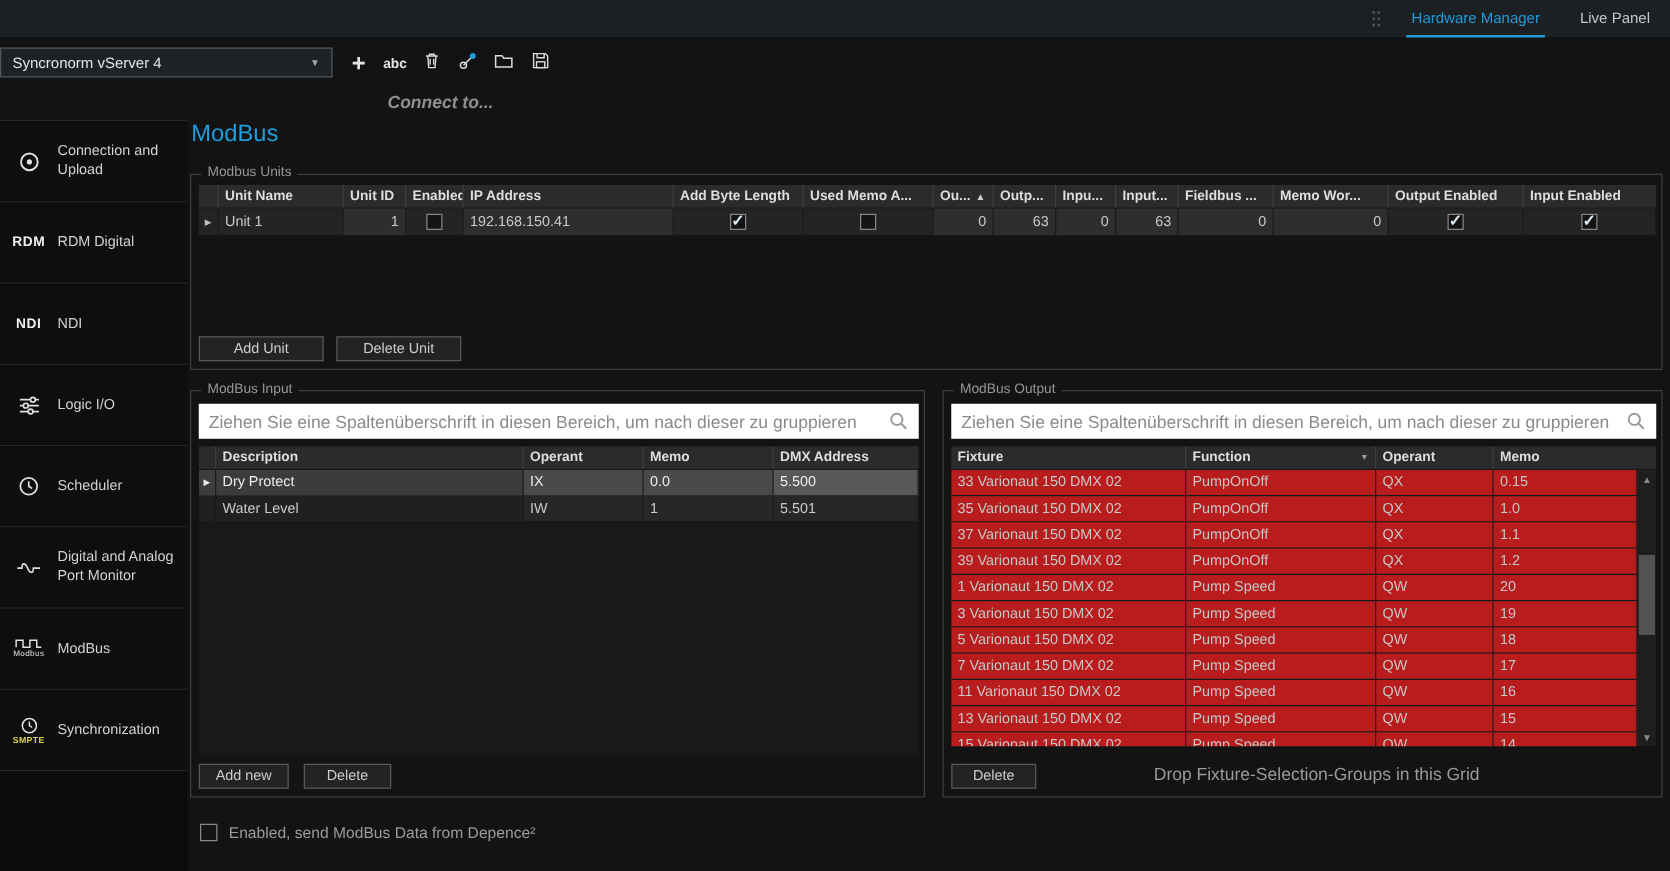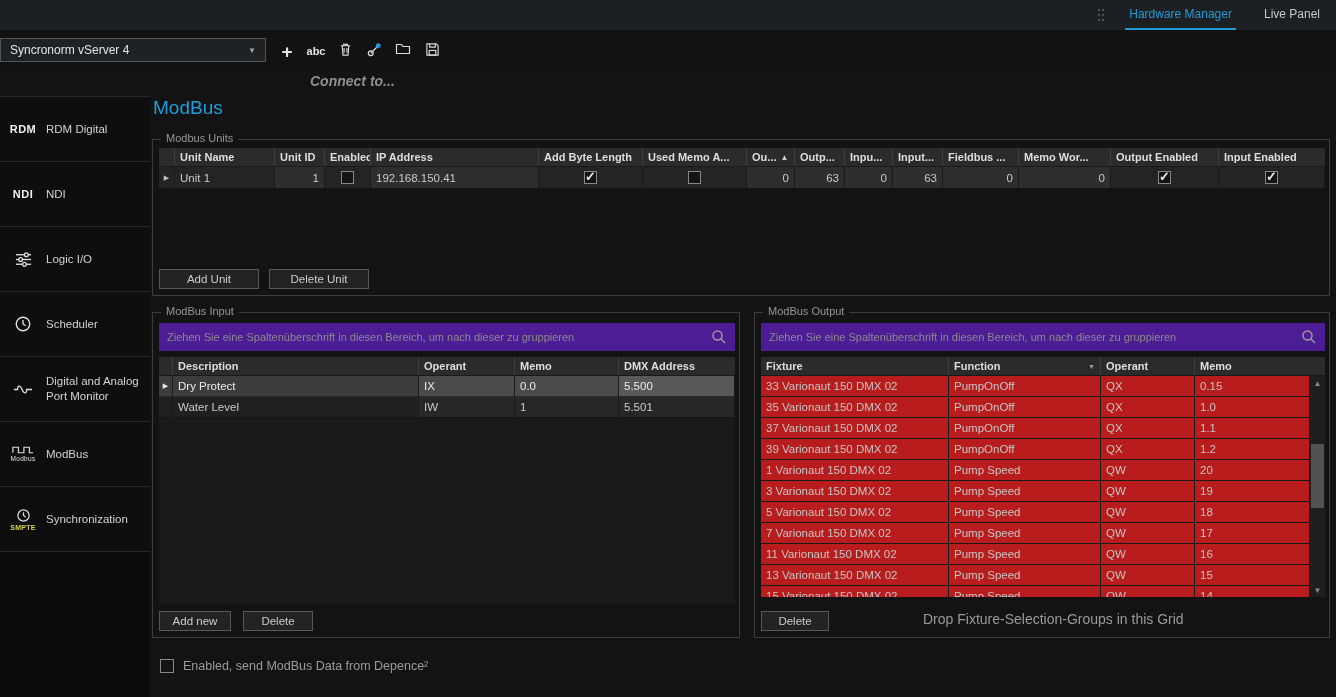"Connection and Upload" div.side-item { html: none -> <div> <span> <svg> <circle></circle> <circle></circle> </svg> </span> <span>Connection and Upload</span> </div> }
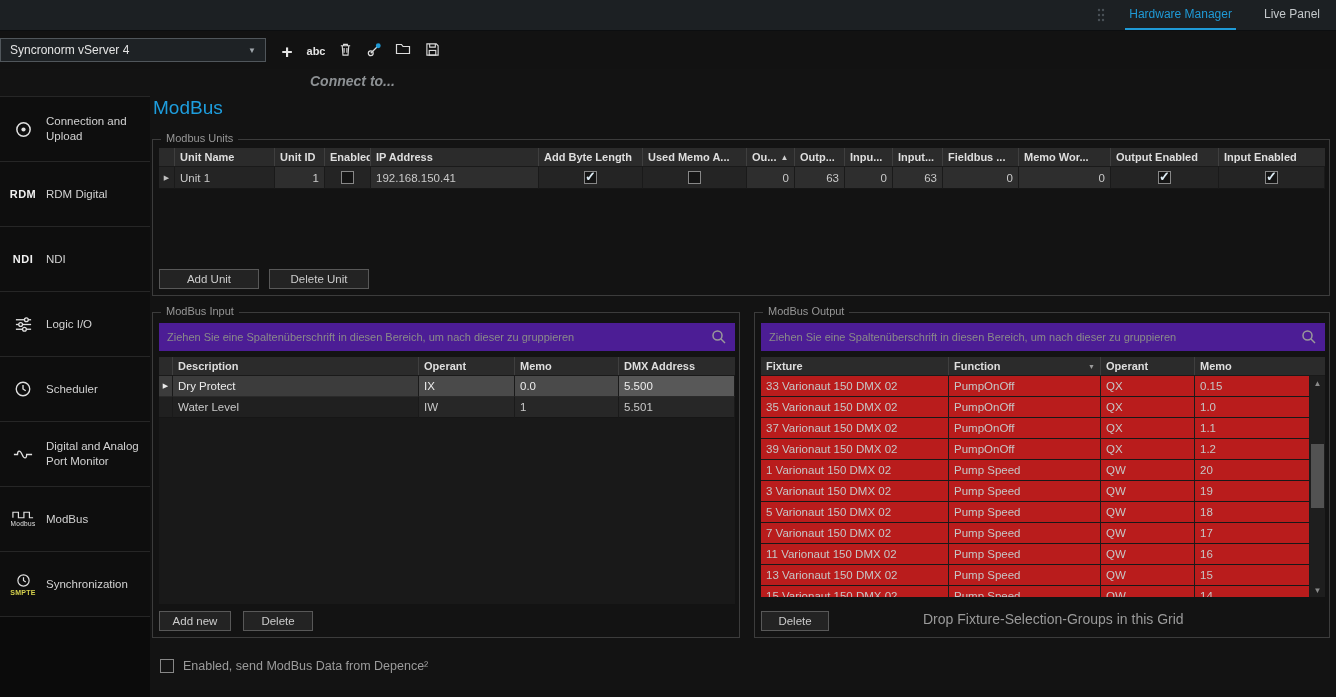"Ziehen Sie eine Spaltenüberschrift in" .group-hint { background: #4c1d95 -> #ffffff; font-size: 11px -> 14px }
